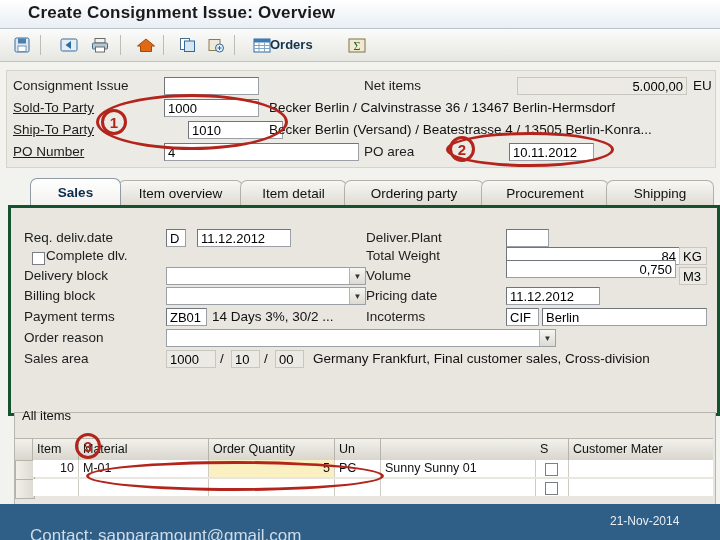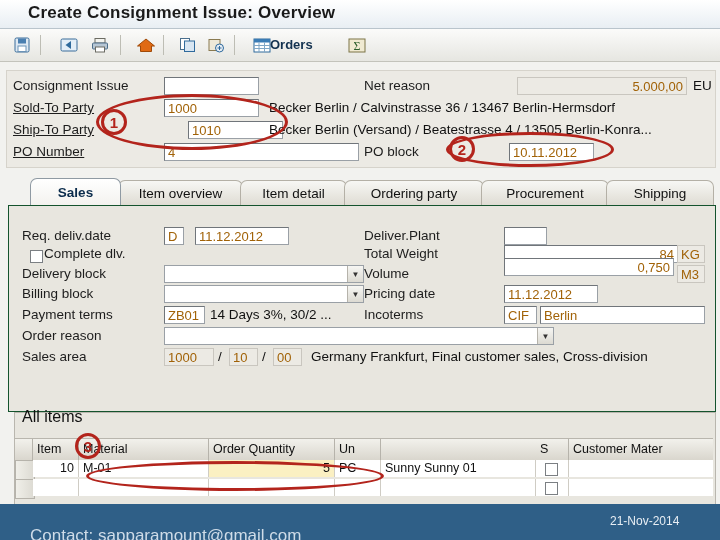"Net reason" div.lbl { text: reason -> items }
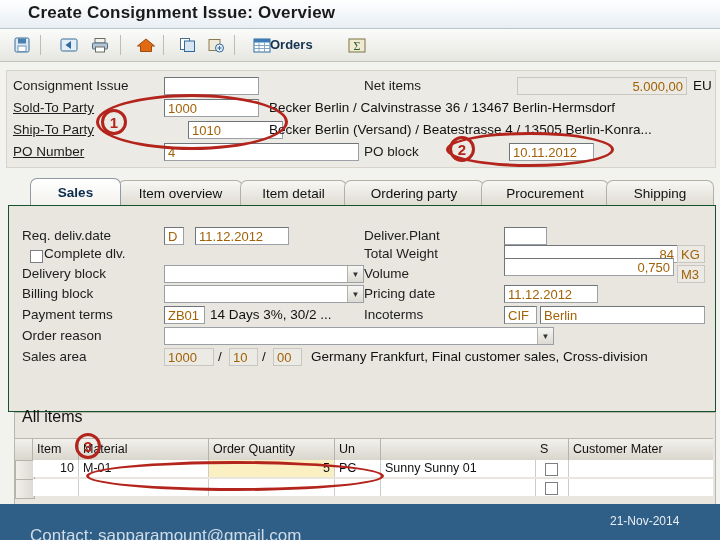"5.000,00" .fld { color: #a16207 -> #000000 }
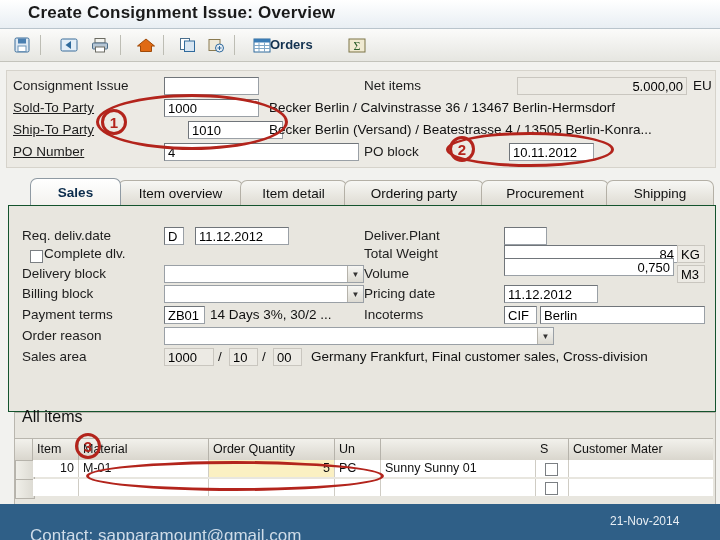"PO block" div.lbl { text: block -> area }
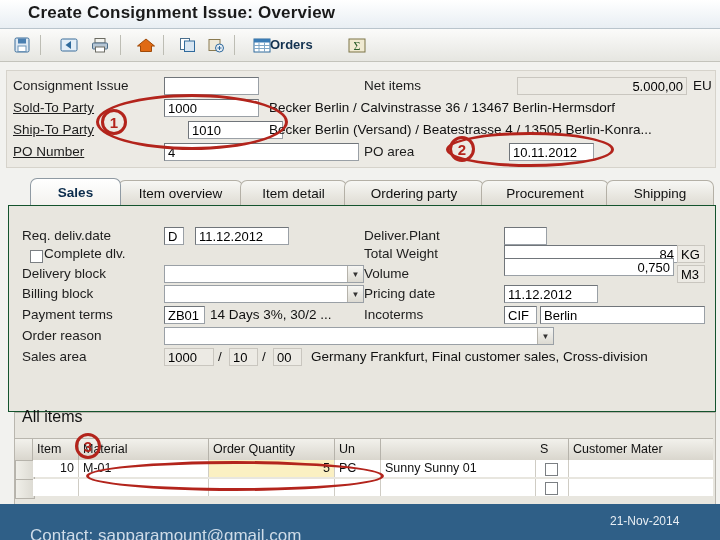"Req. deliv.date" .tabbody { border: 1px solid #14532d -> 3px solid #14532d }
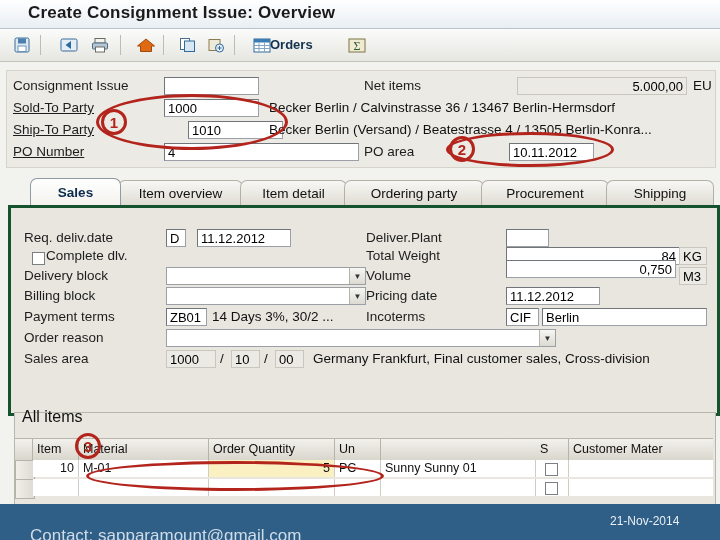"All items" .allitems { font-size: 16px -> 13px }
